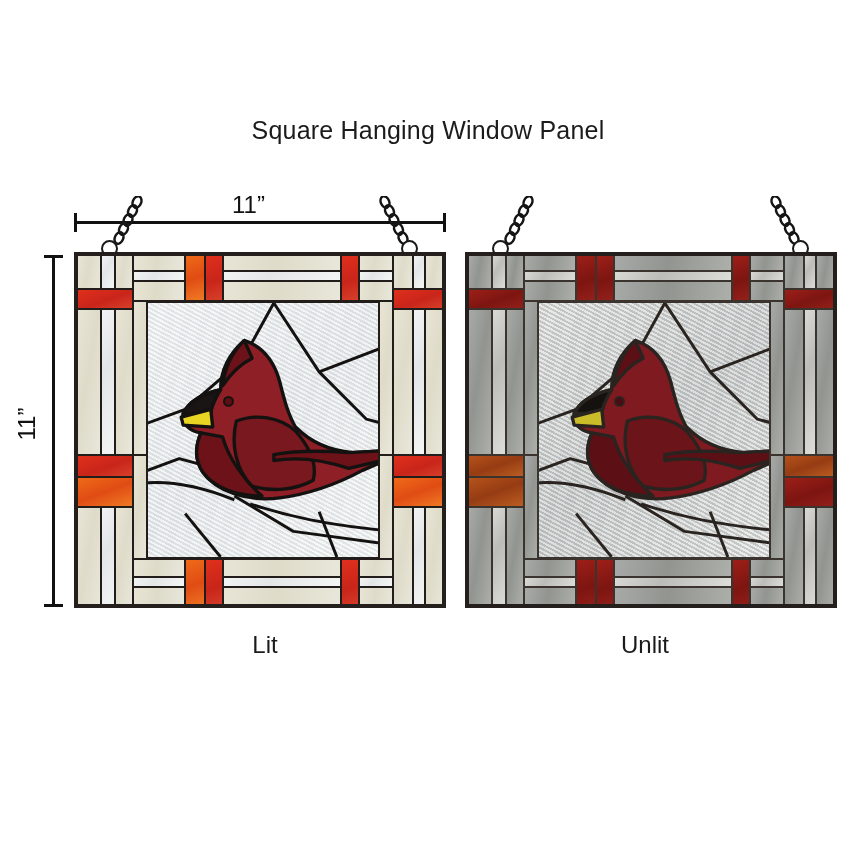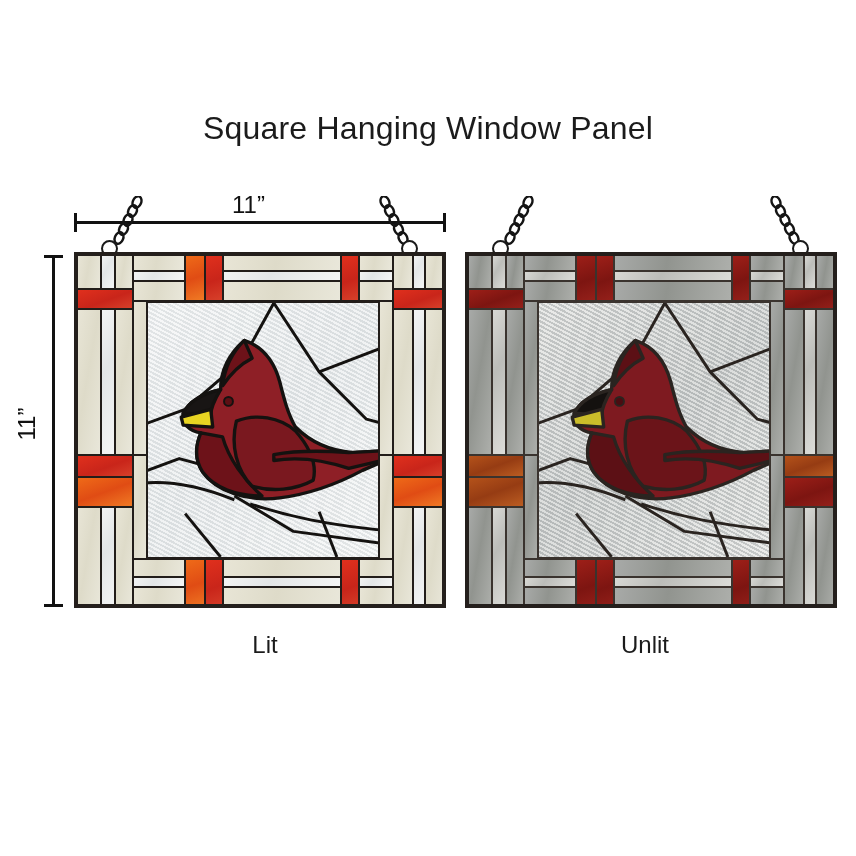"Square Hanging Window Panel" .title { font-size: 32px -> 25px; top: 110px -> 116px }
